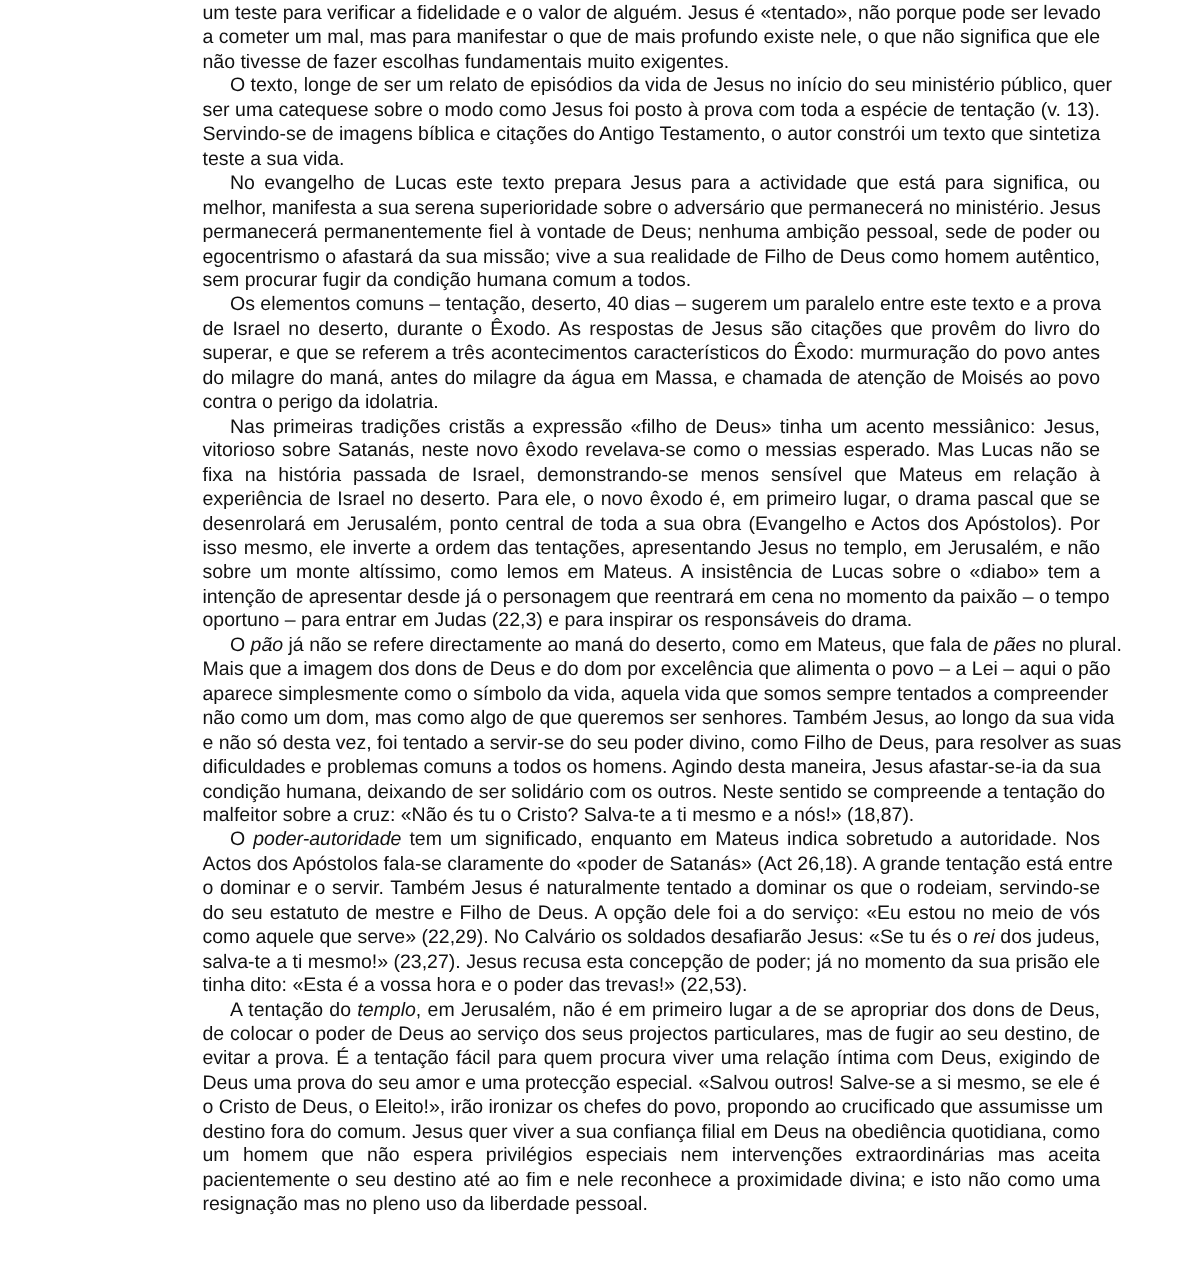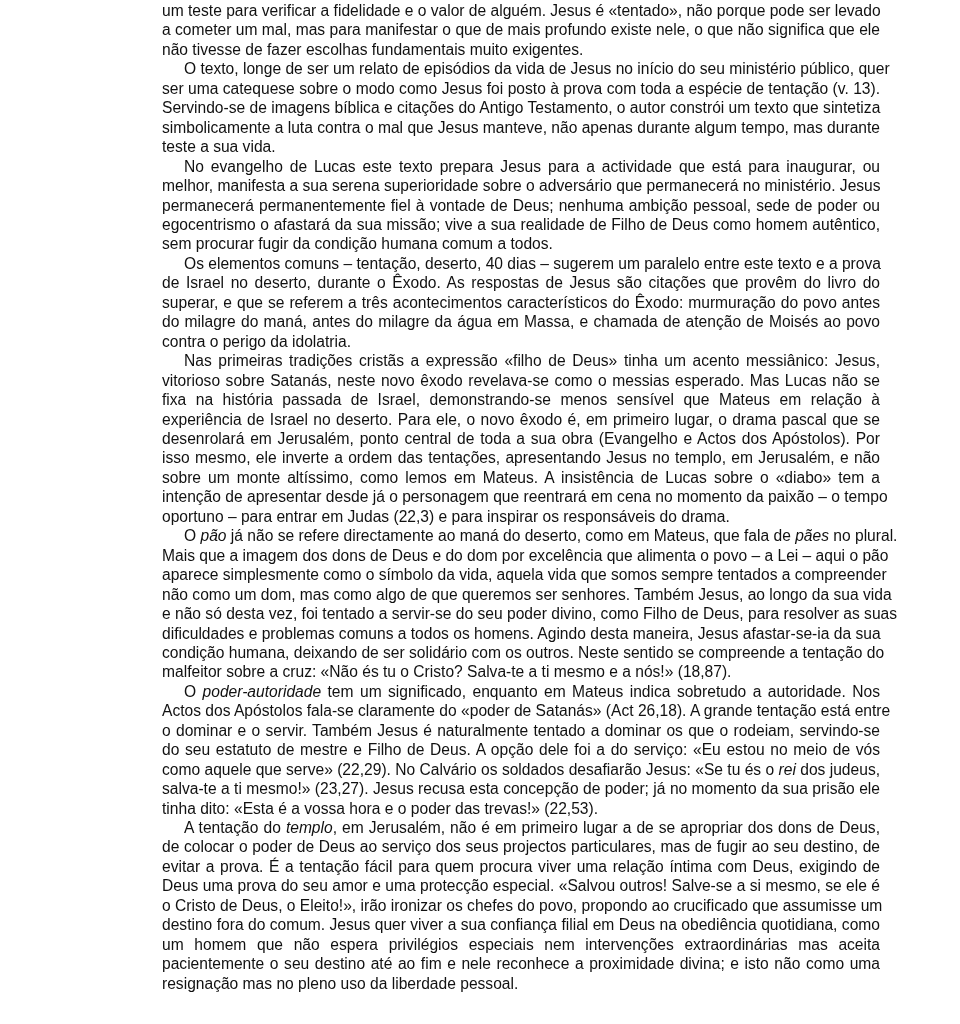"simbolicamente a luta contra o" span.line { html: <span><span>simbolicamente a luta contra o mal que Jesus manteve, não apenas durante algum tempo, mas durante</span></span> -> none }
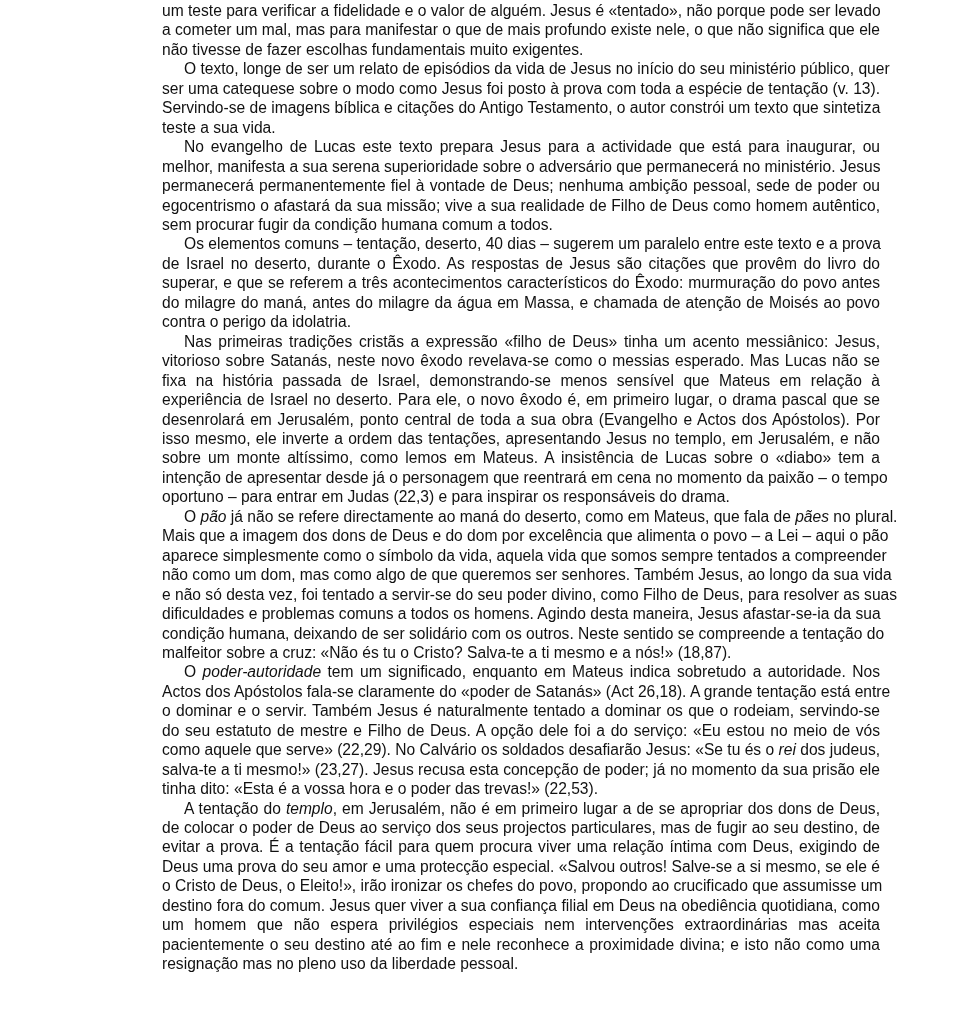"No evangelho de Lucas este" span { text: inaugurar -> significa }
